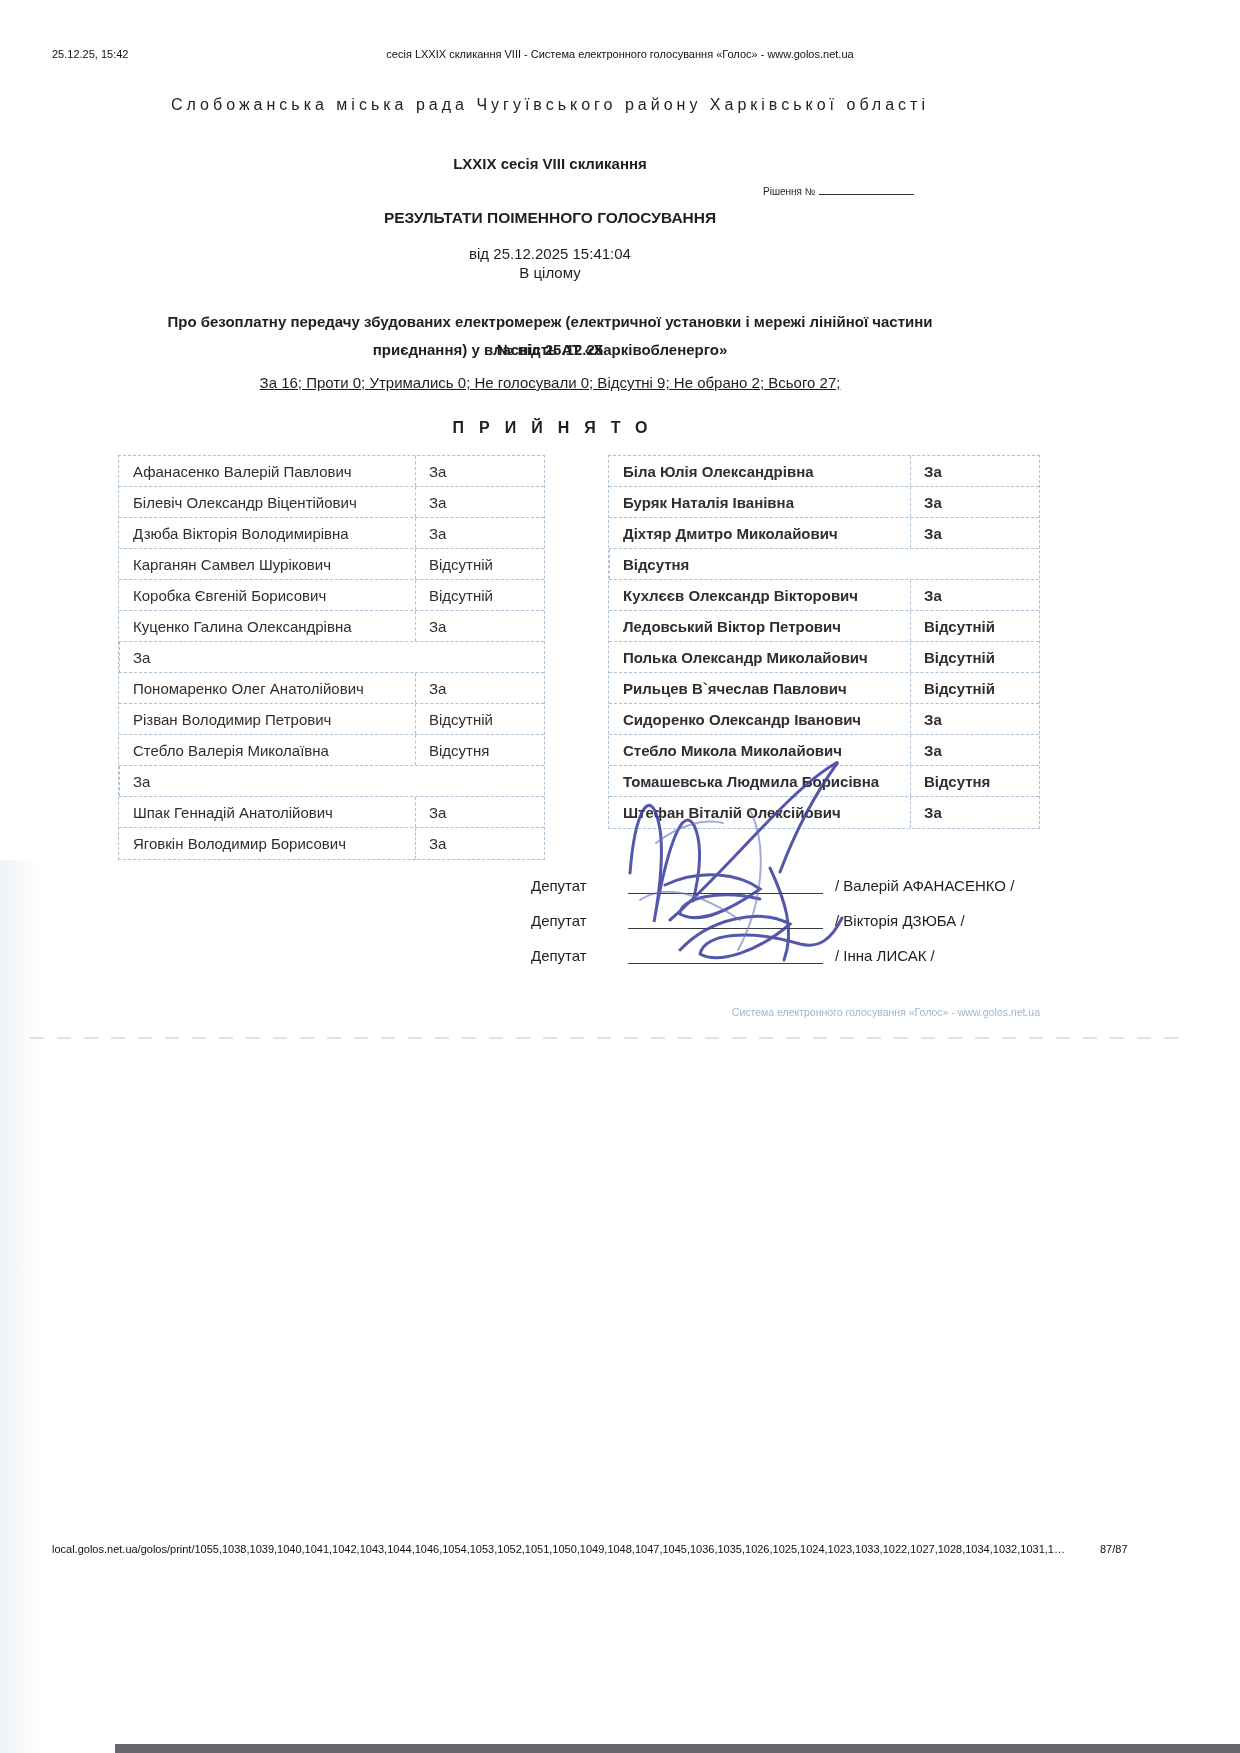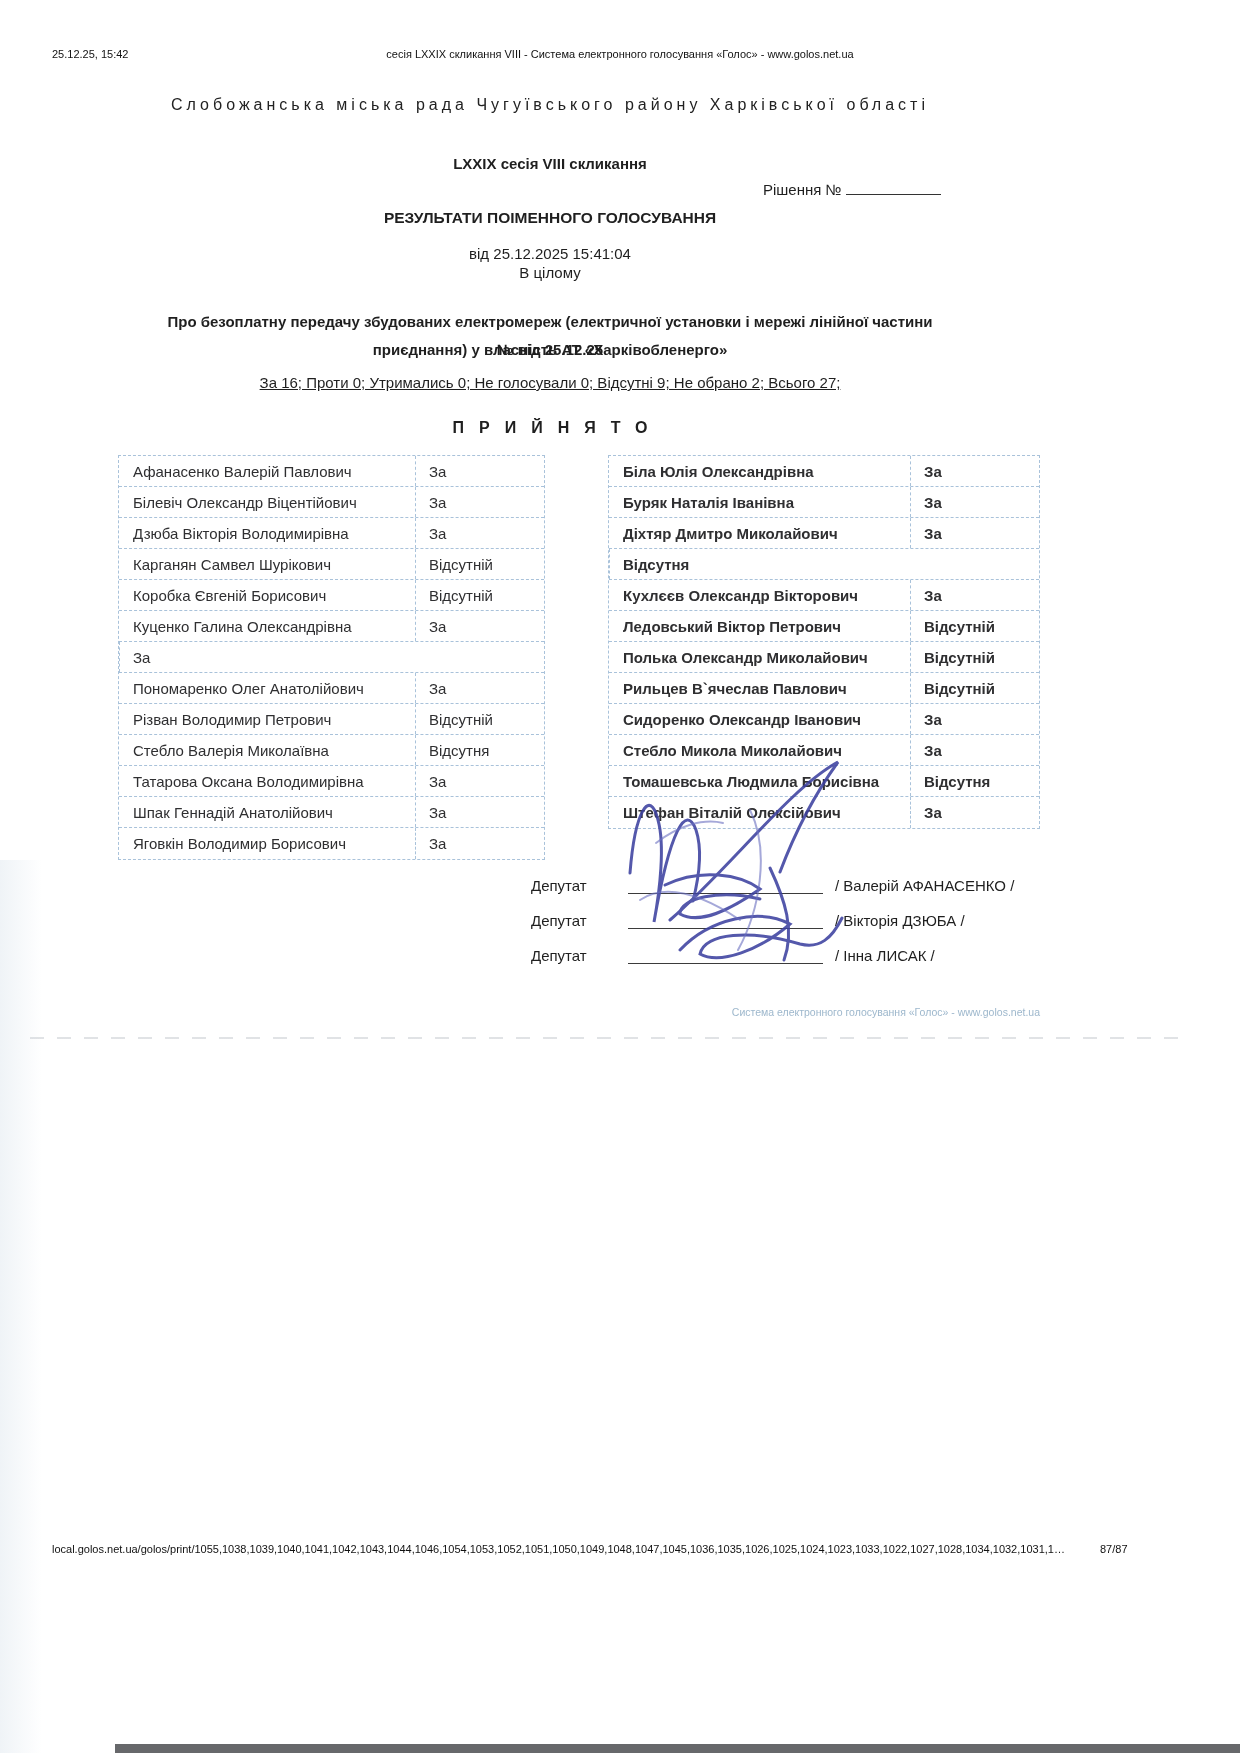"Рішення №" .decision { font-size: 15px -> 10px }
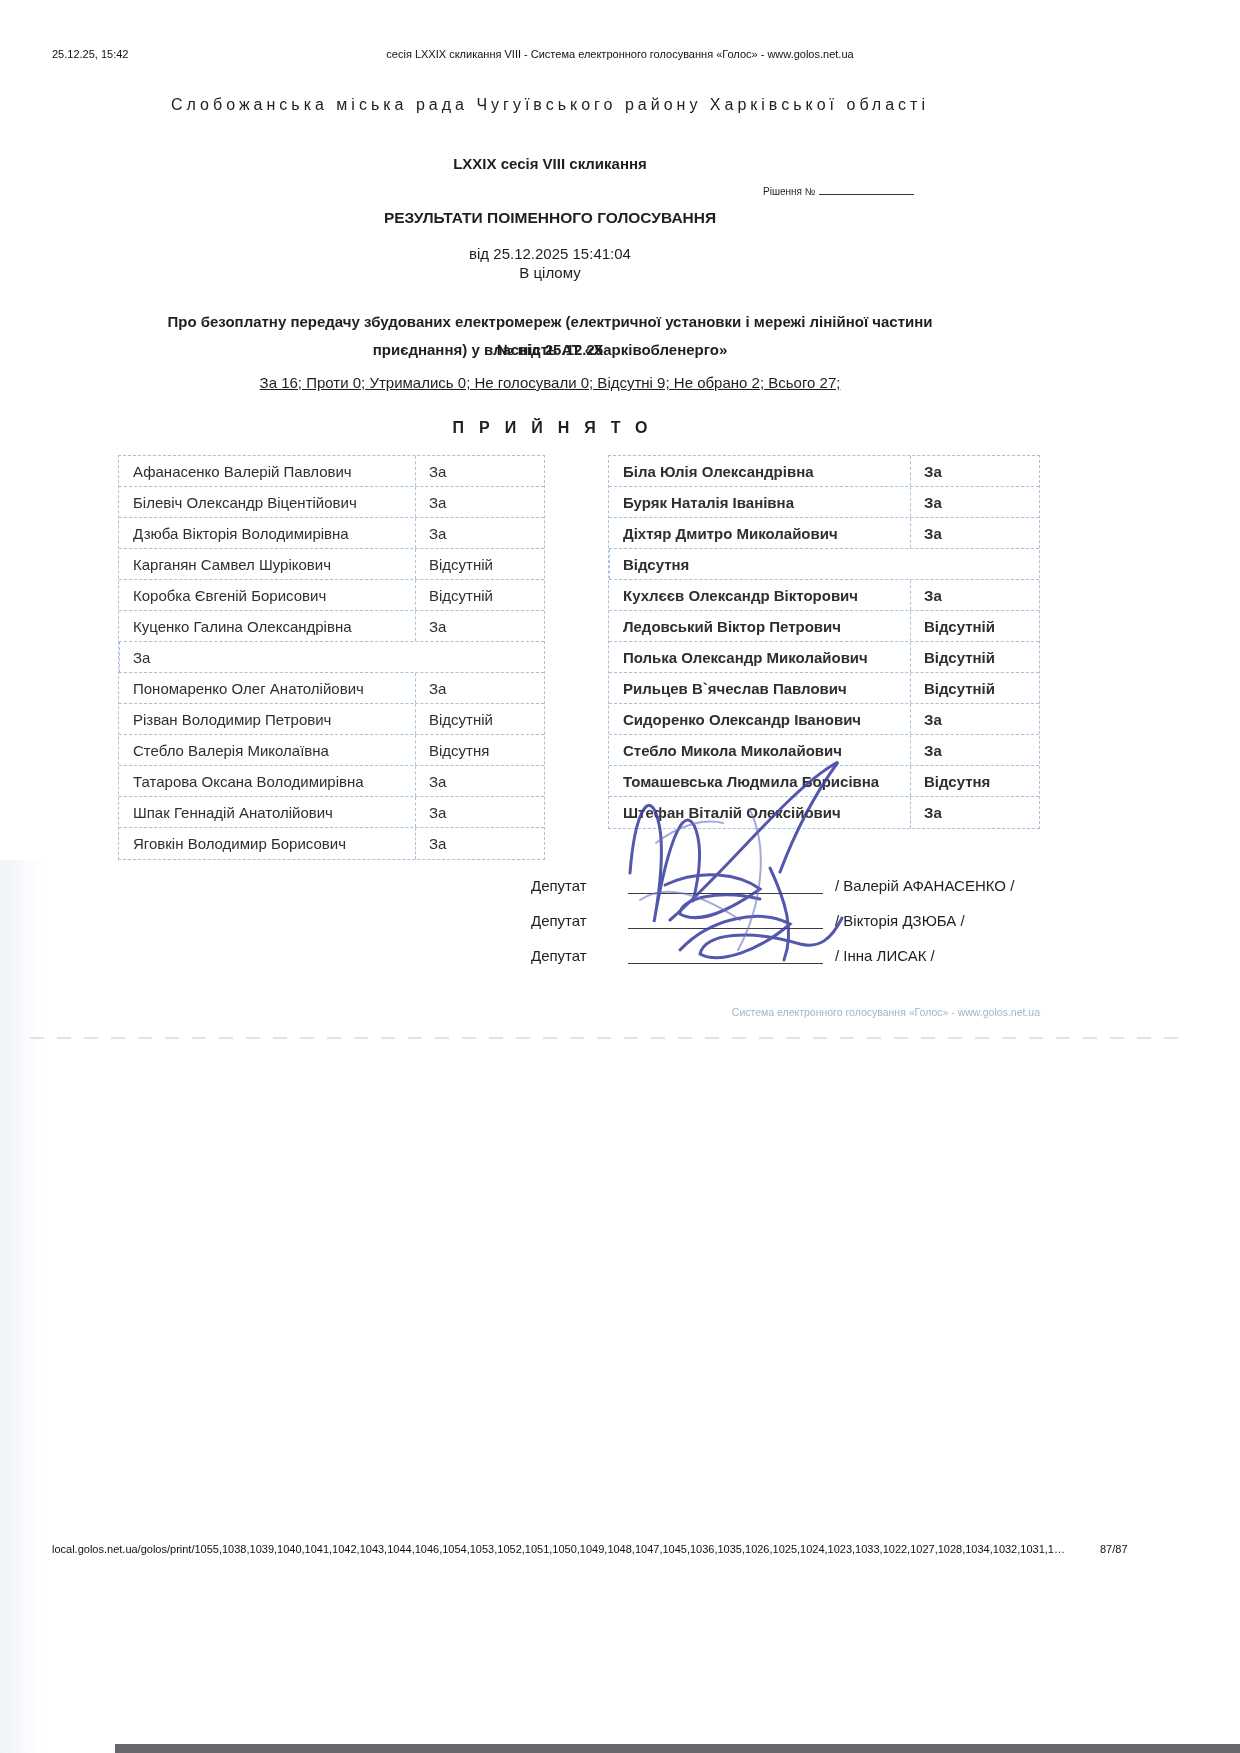"Татарова Оксана Володимирівна" div.vname { html: <div>Татарова Оксана Володимирівна</div> -> none }
